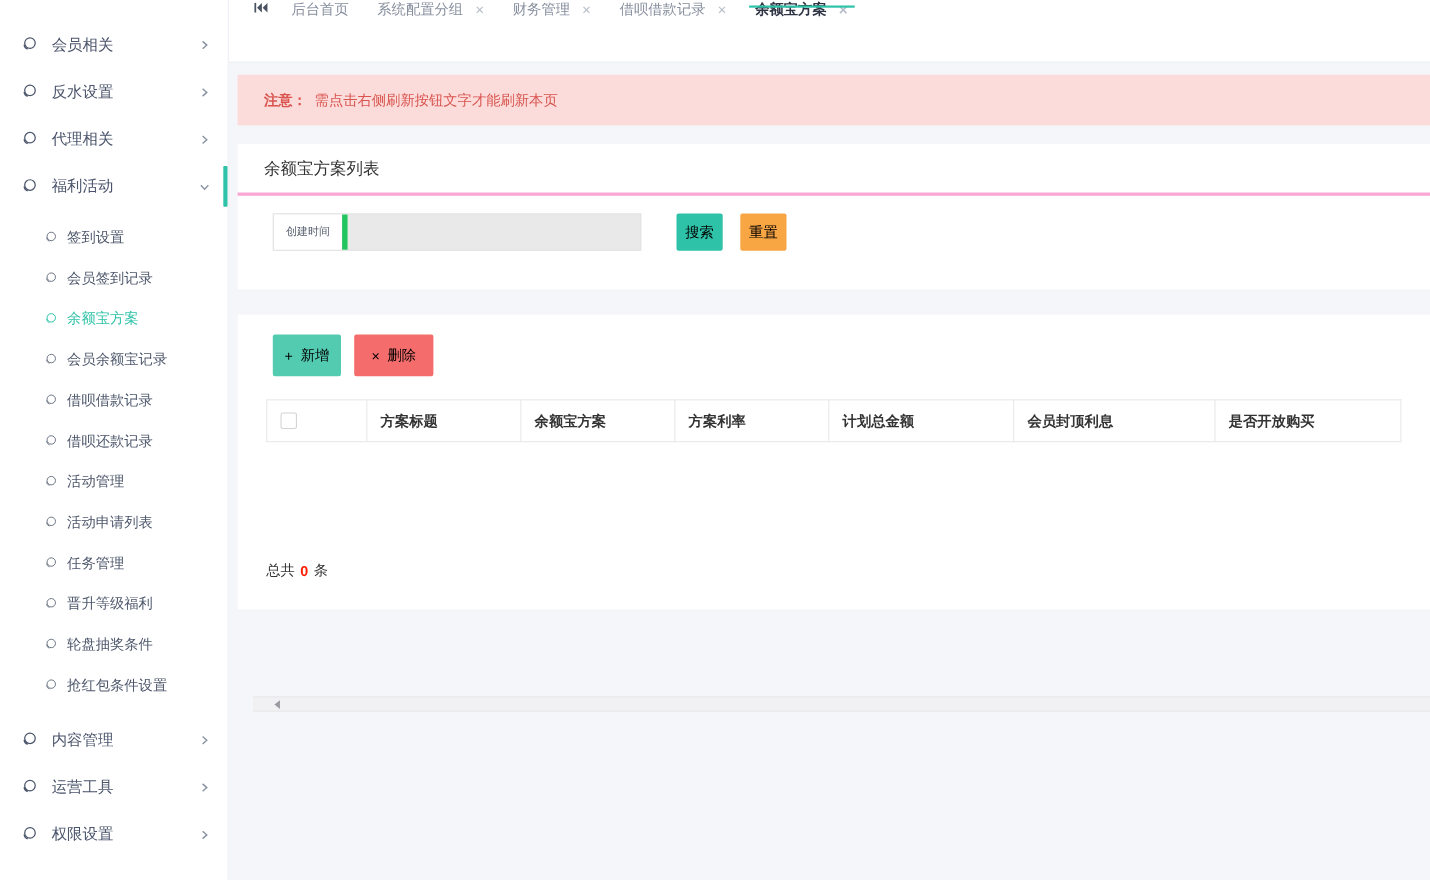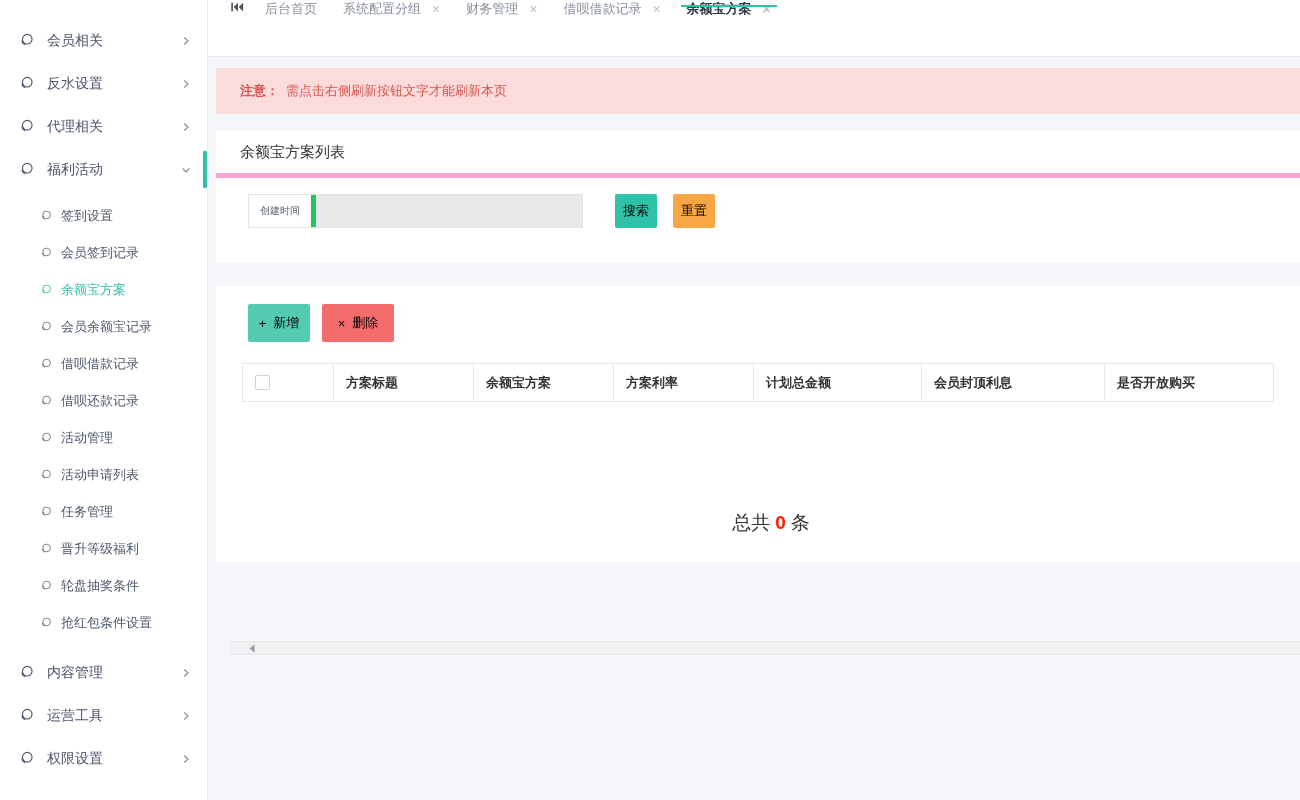"余额宝方案列表" .title-row { border-bottom: 5px solid #f9a8d4 -> 3px solid #f9a8d4 }
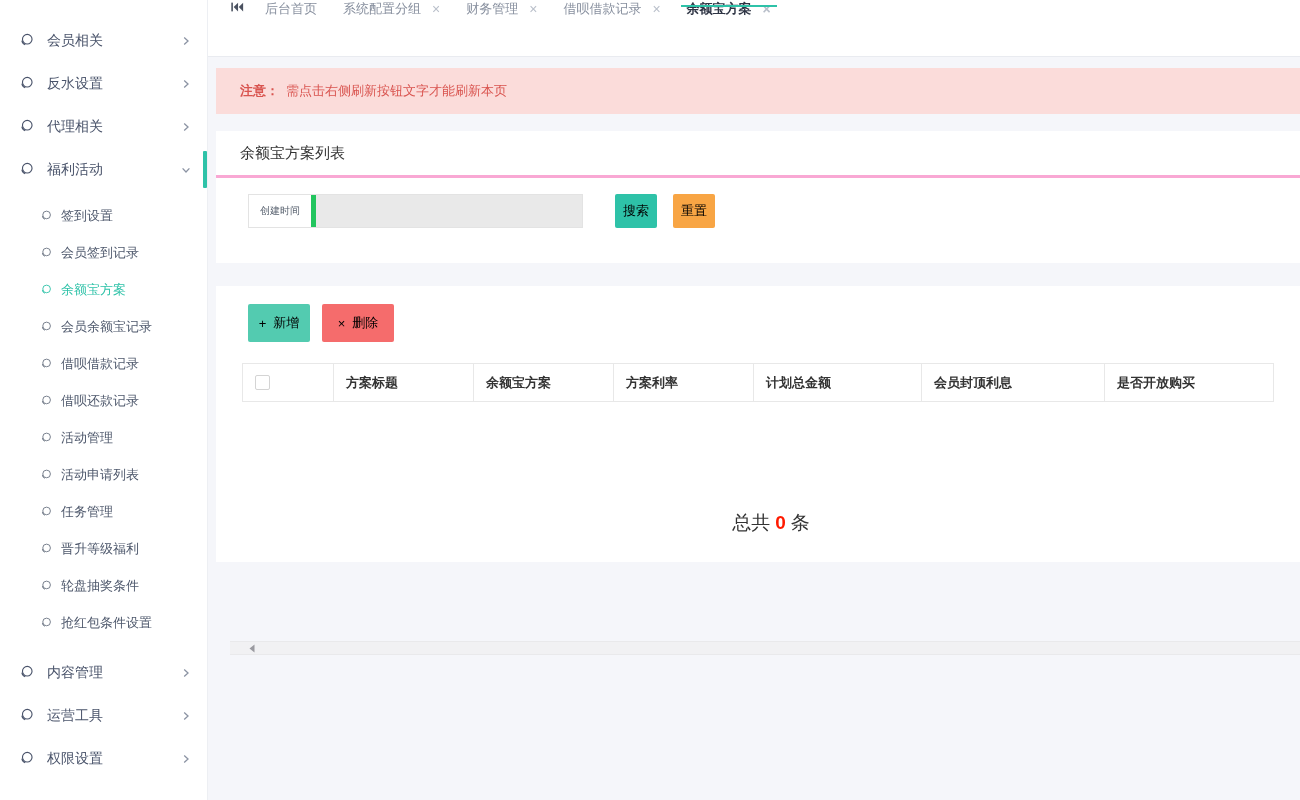"总共" .summary { font-size: 19px -> 13px; justify-content: center -> none }
